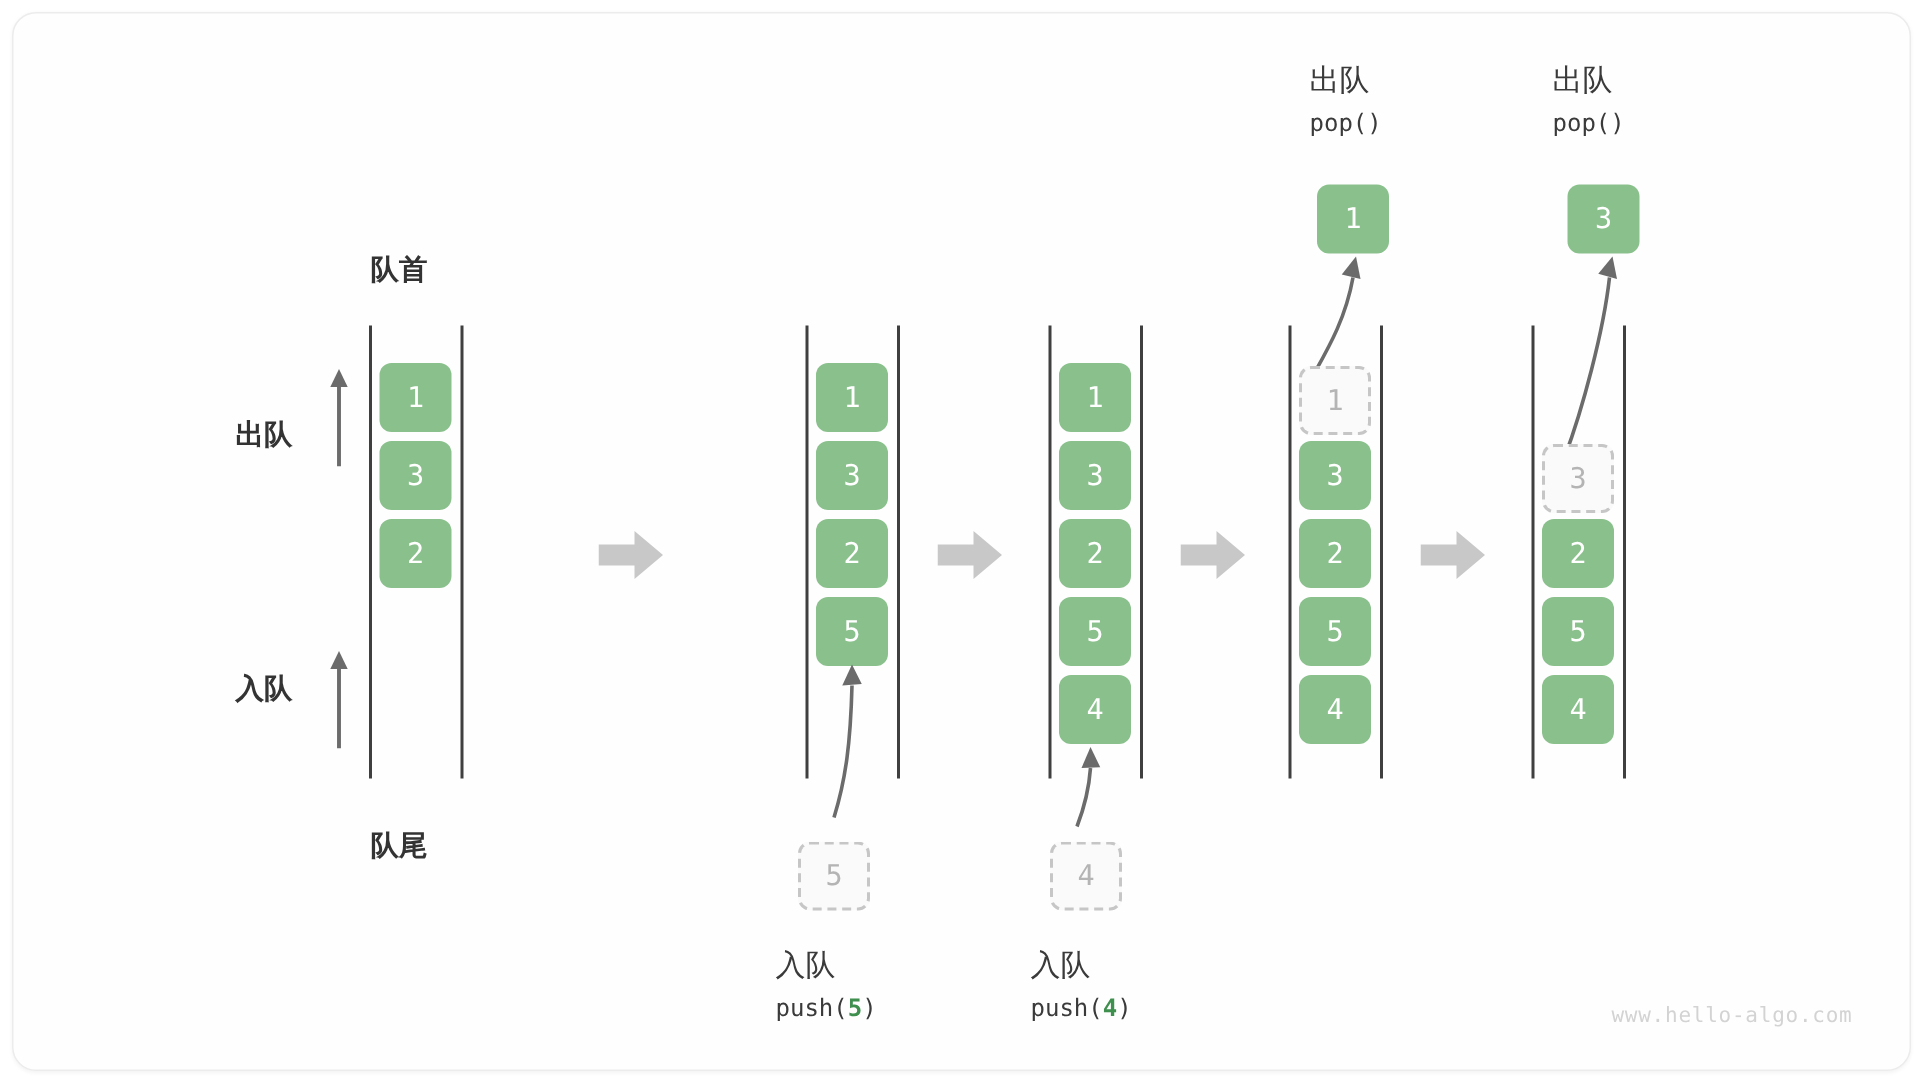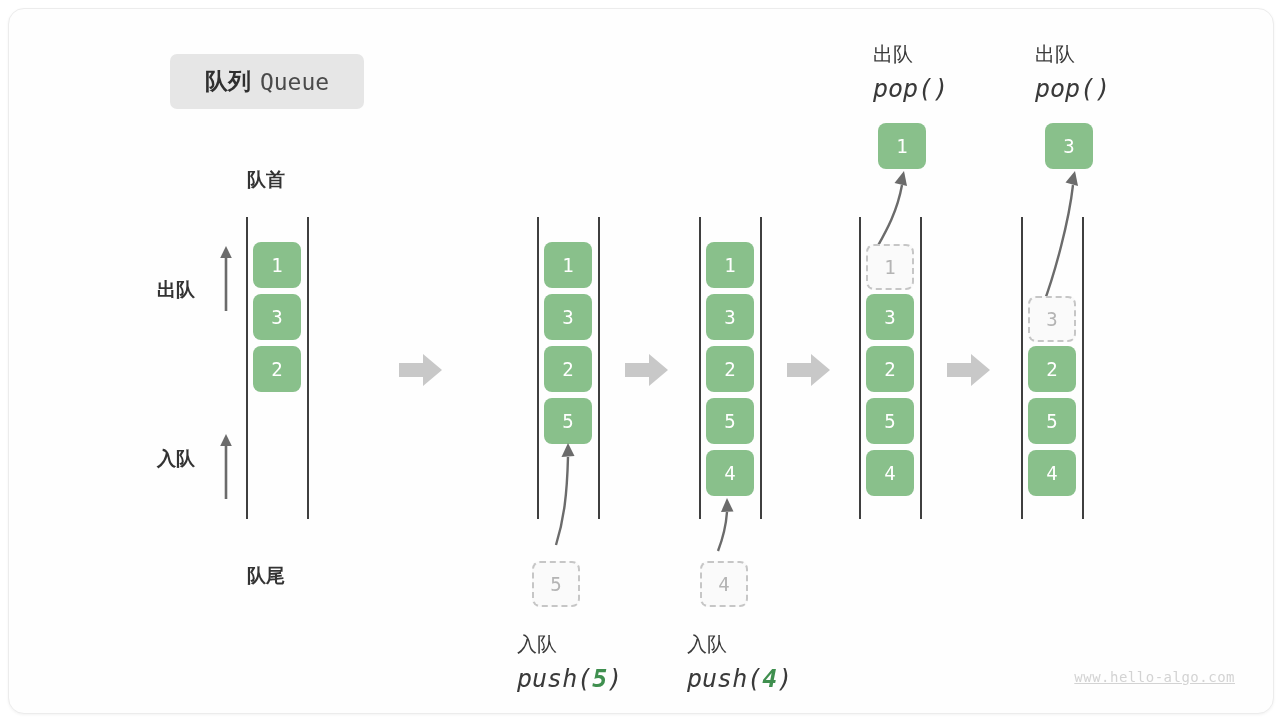"队列" div.abs { html: <div> <span>队列</span> <span>Queue</span> </div> -> none }
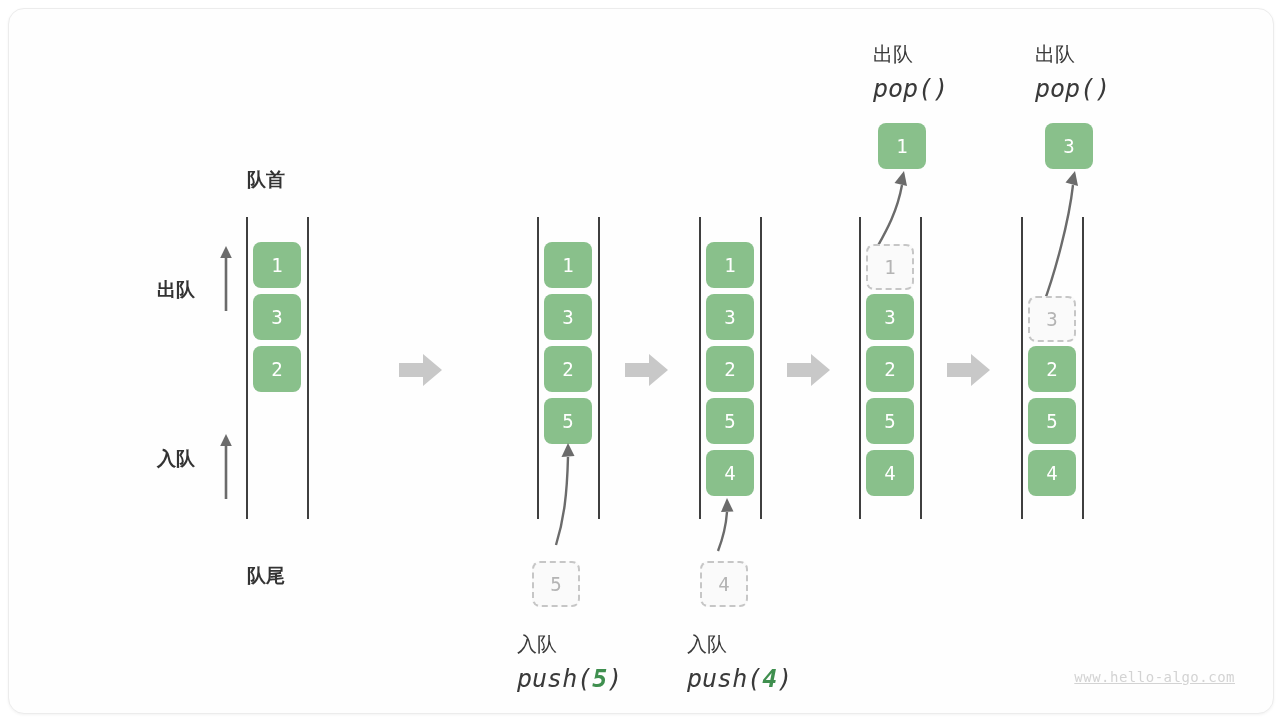"pop()" .op-label .mono { font-size: 25px -> 16px; font-style: italic -> none }
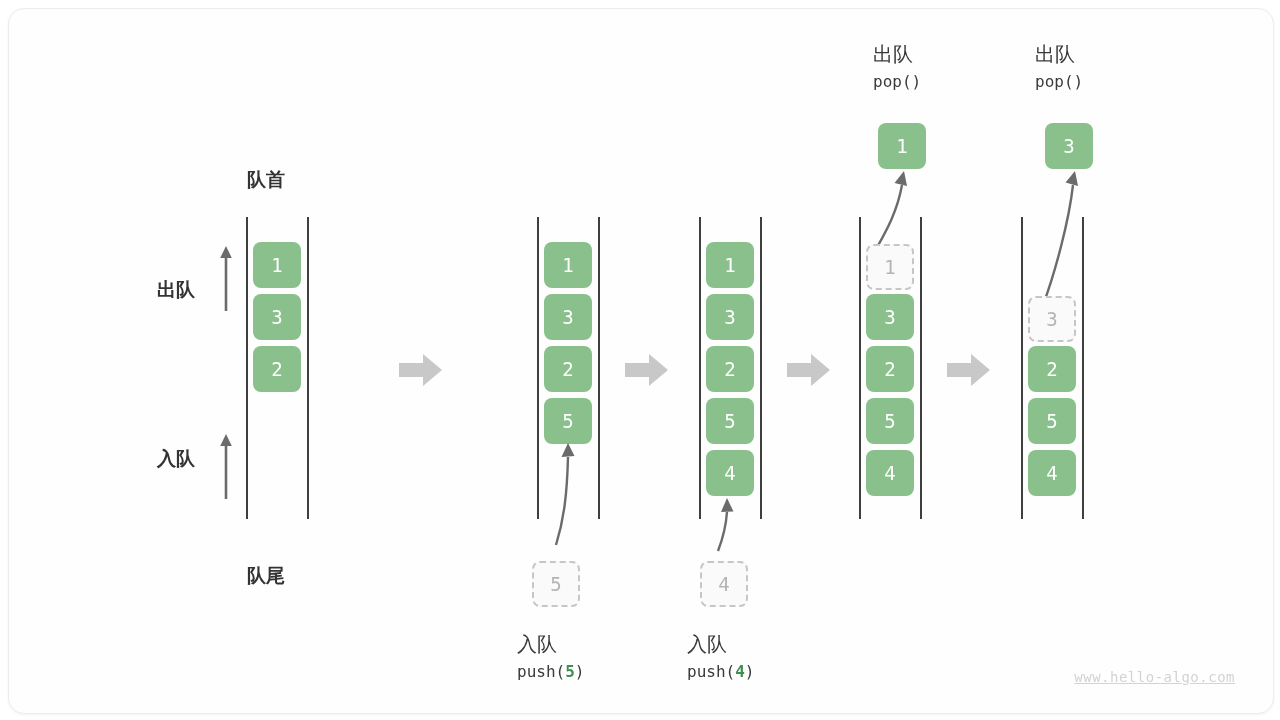"队尾" div.abs { margin-top: 12px -> none }
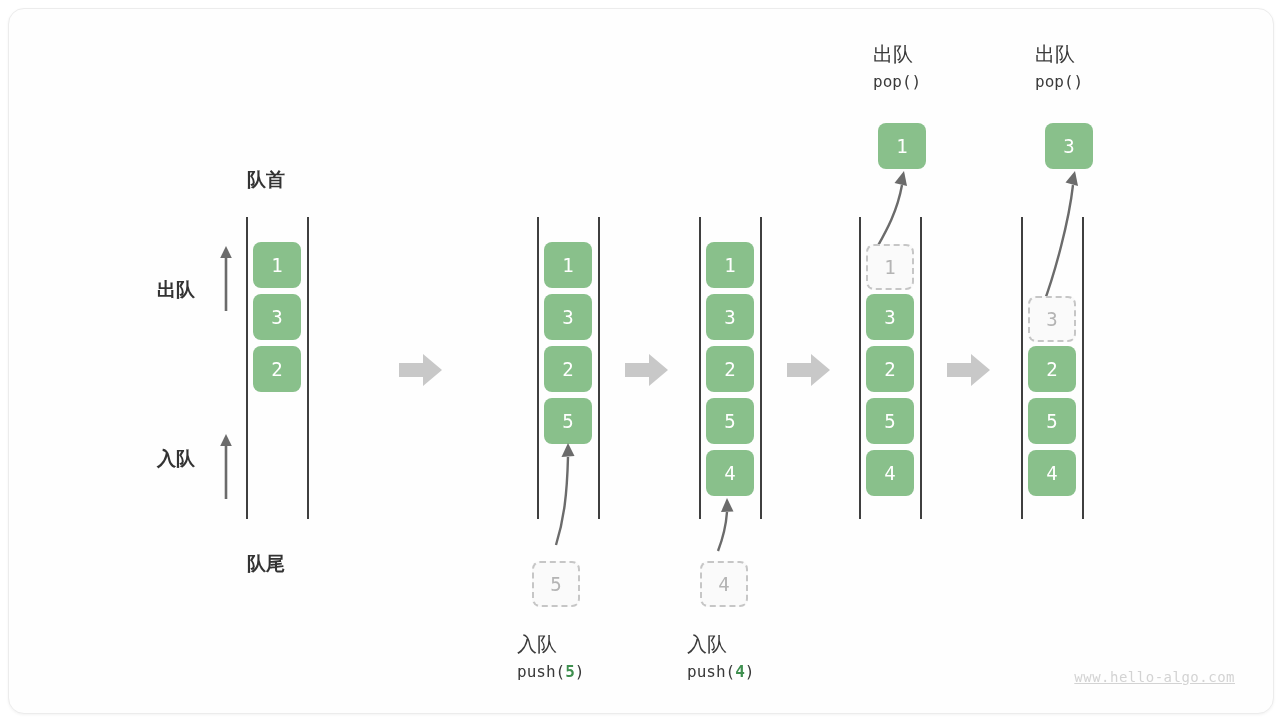"www.hello-algo.com" #watermark { text-decoration: underline -> none }
